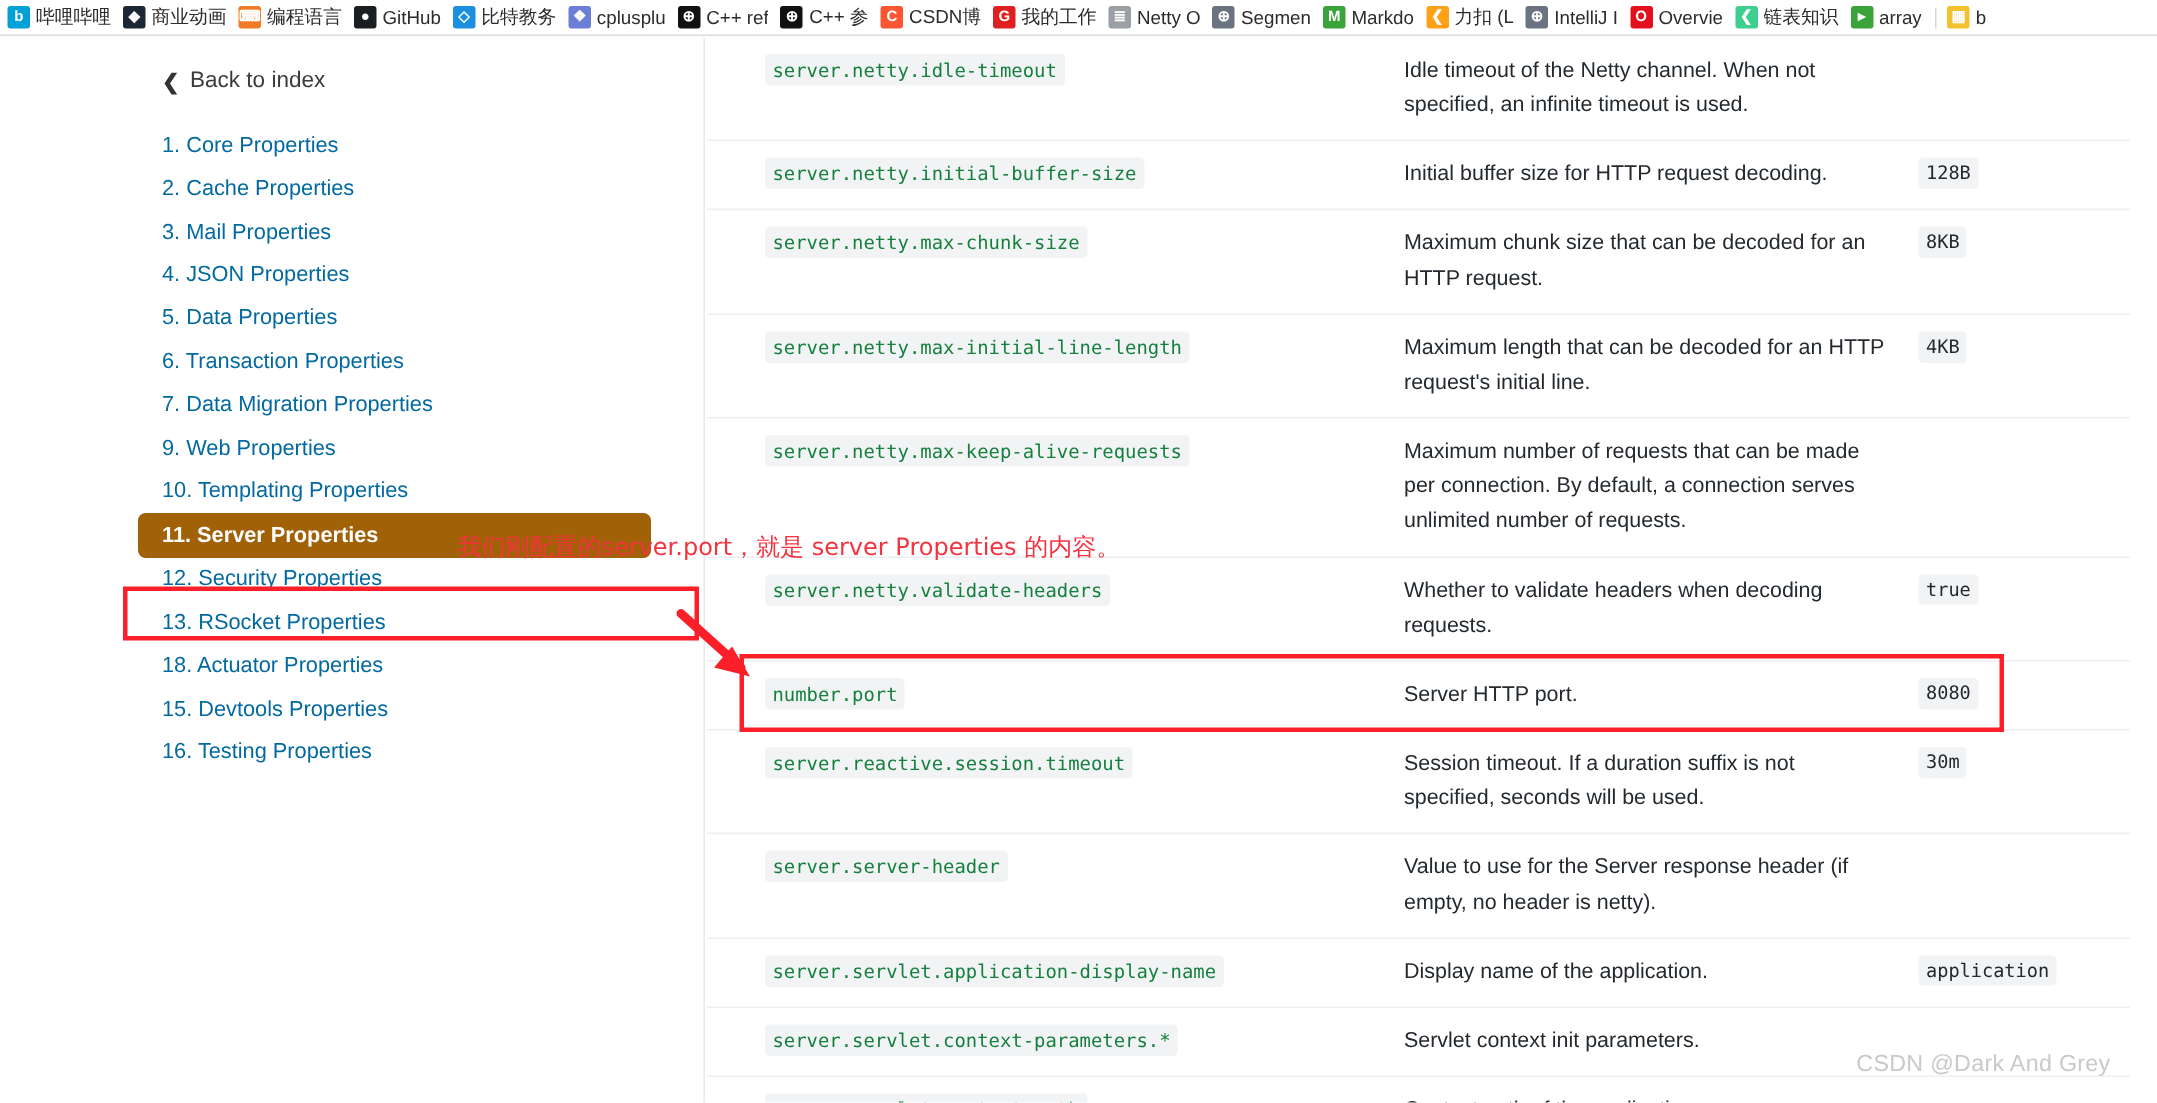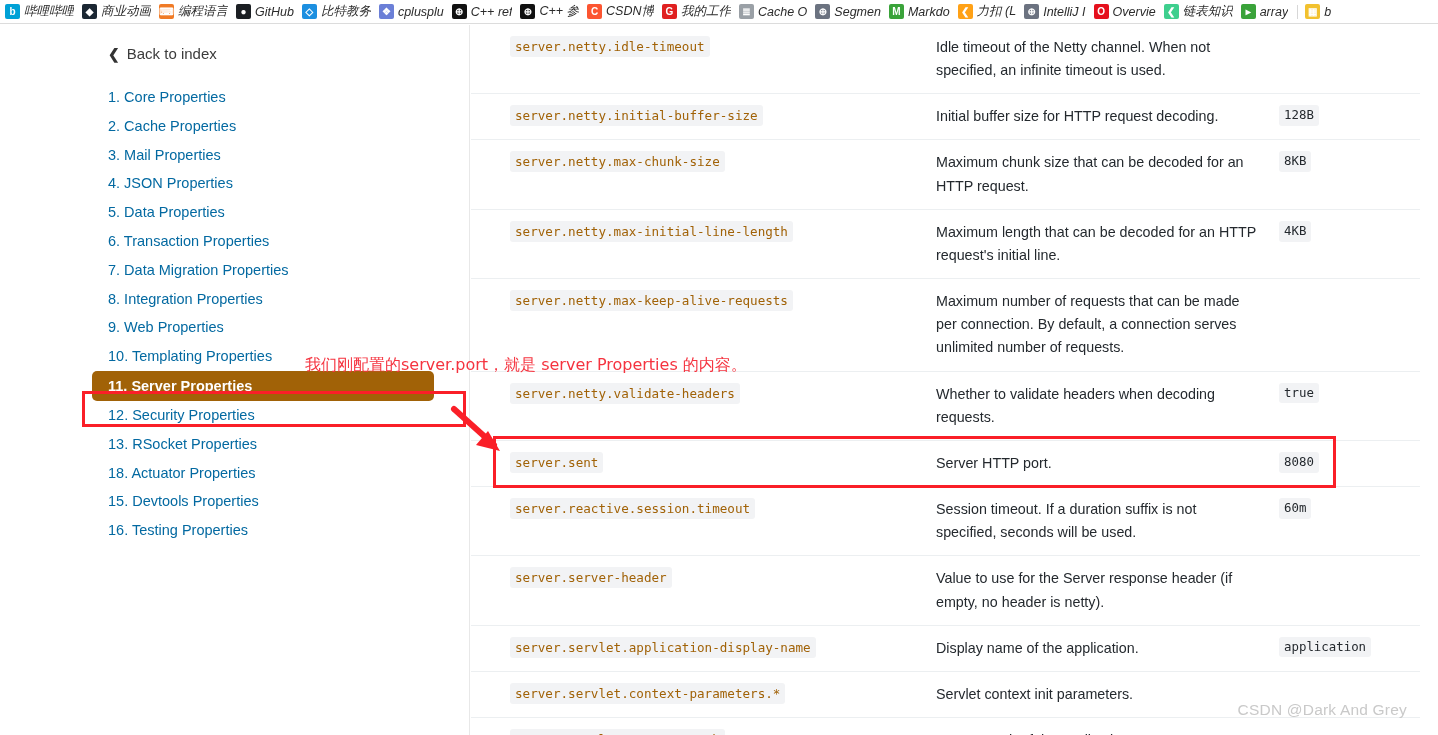"哔哩哔哩" .bm-label { font-style: italic -> none }
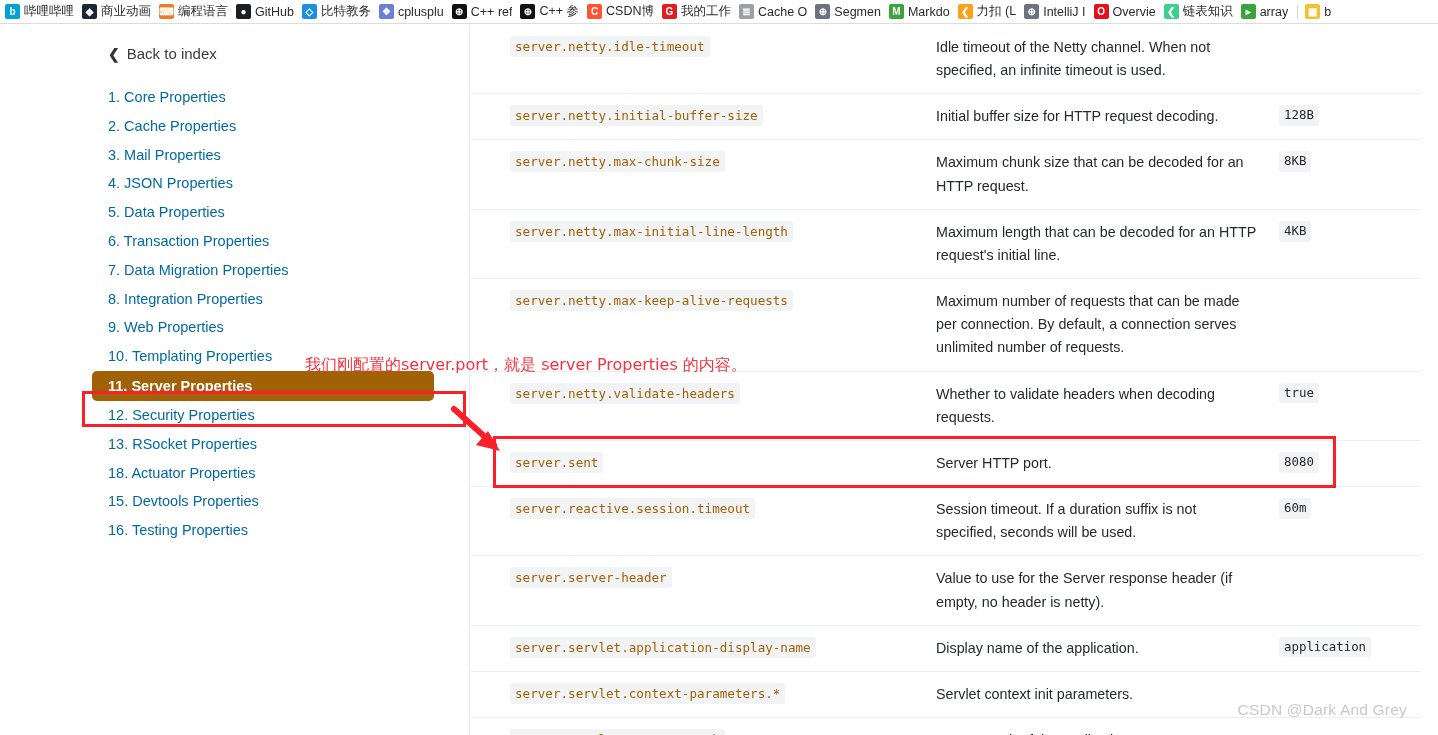"Cache O" span.bm-label { text: Cache -> Netty }
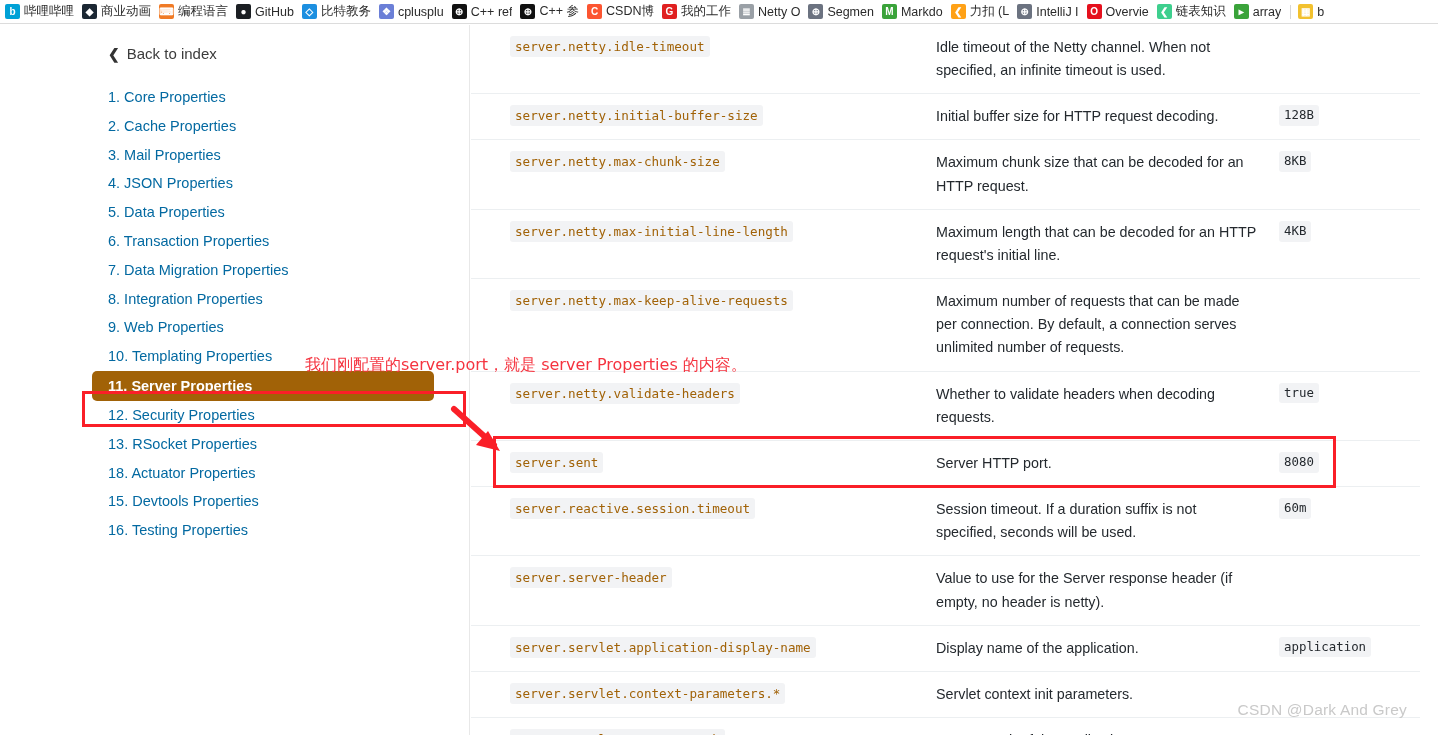"server.netty.idle-timeout" .chip-key { color: #a16207 -> #15803d }
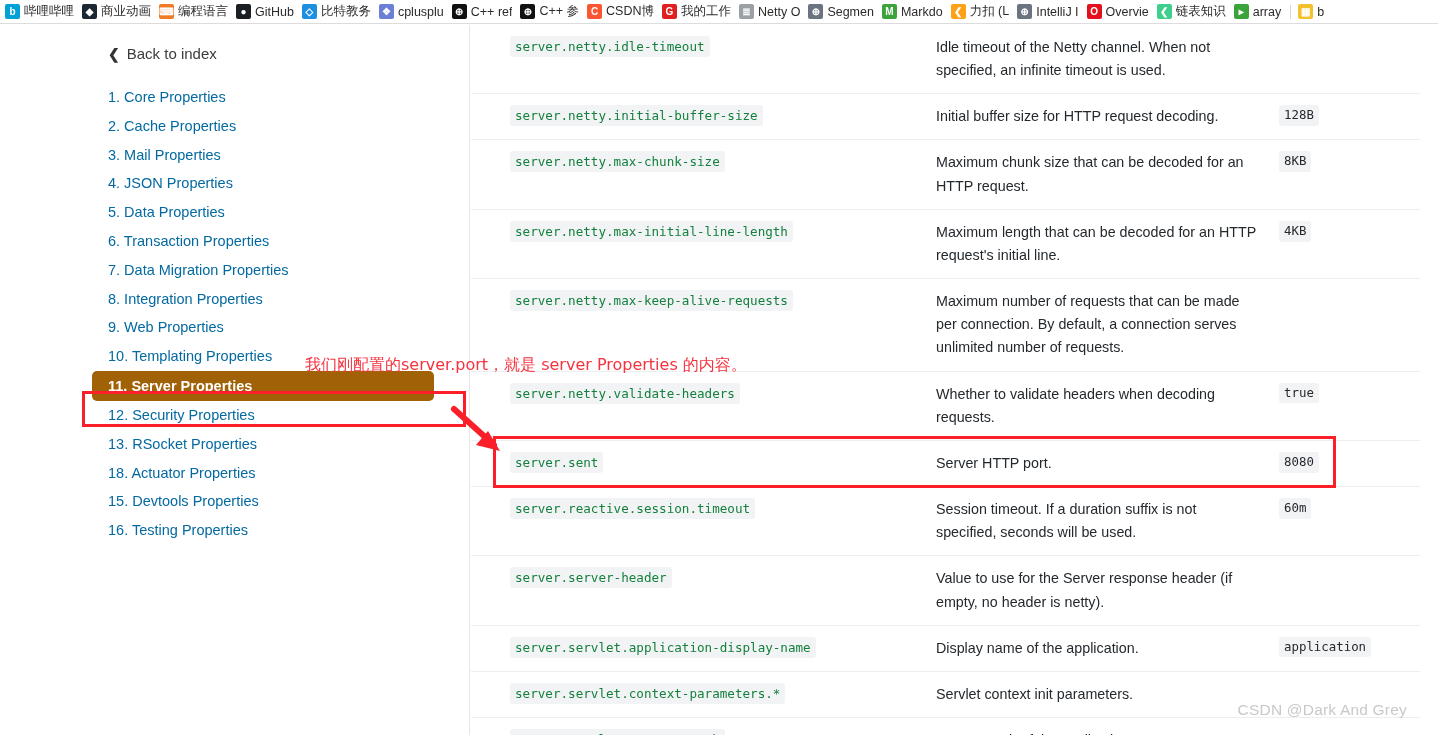"8. Integration Properties" div.nav-item { html: <div>8. Integration Properties</div> -> none }
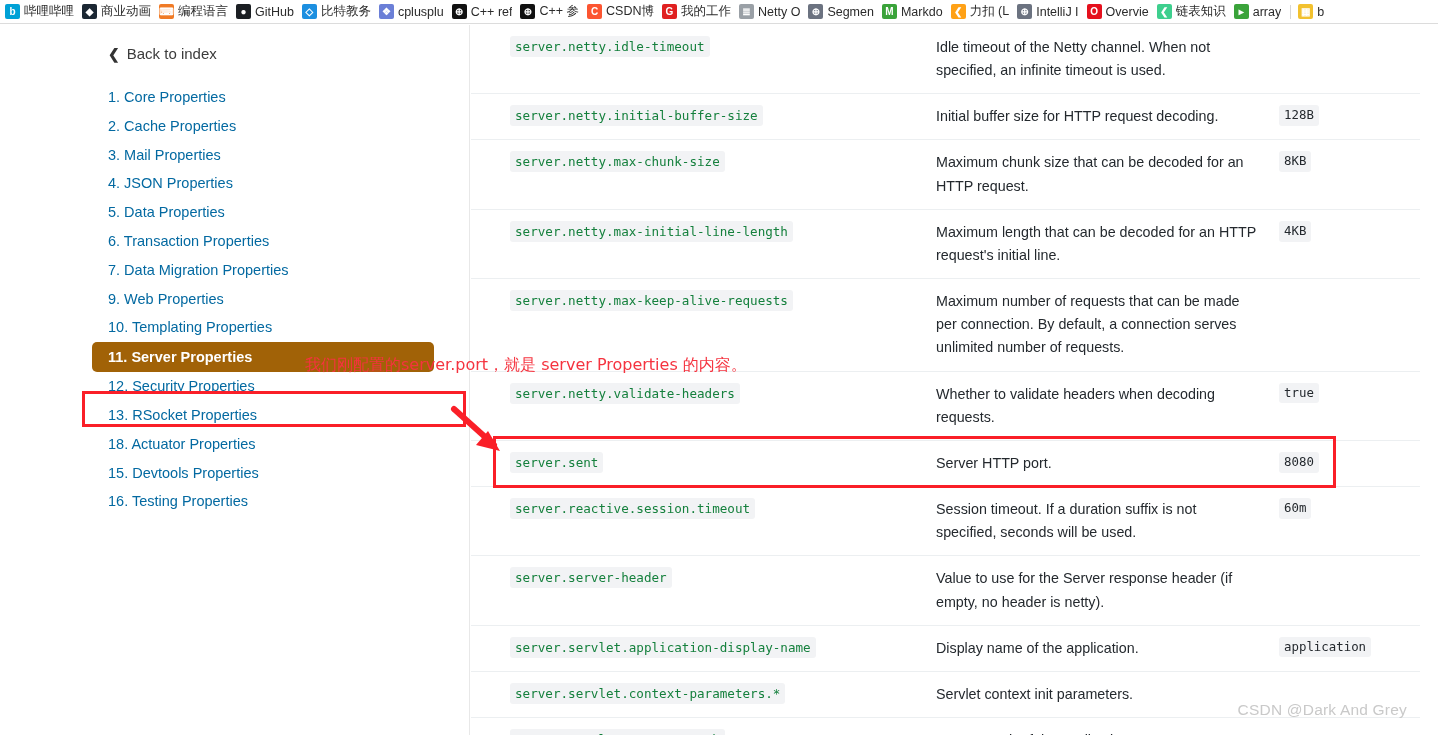"server.sent" span.chip-key { text: server.sent -> number.port }
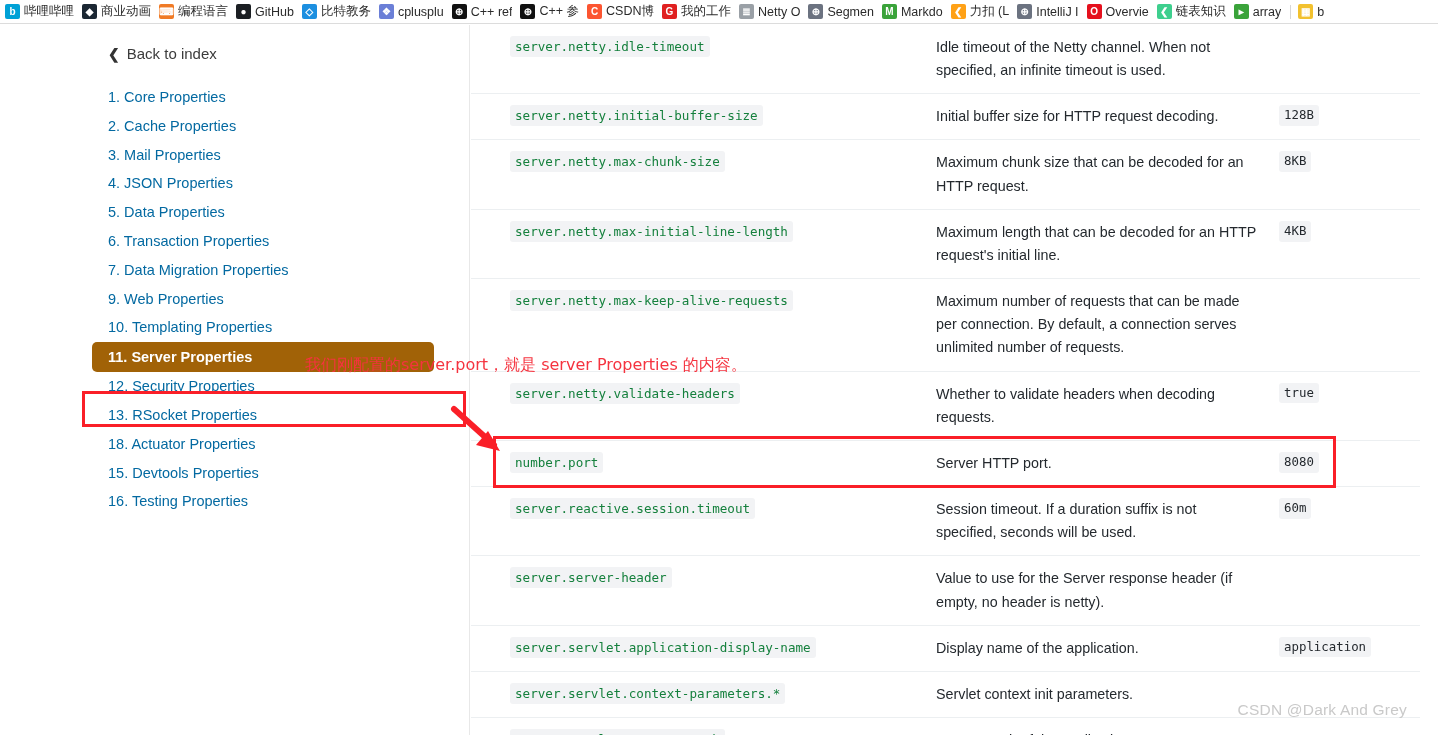"60m" span.chip-val { text: 60m -> 30m }
